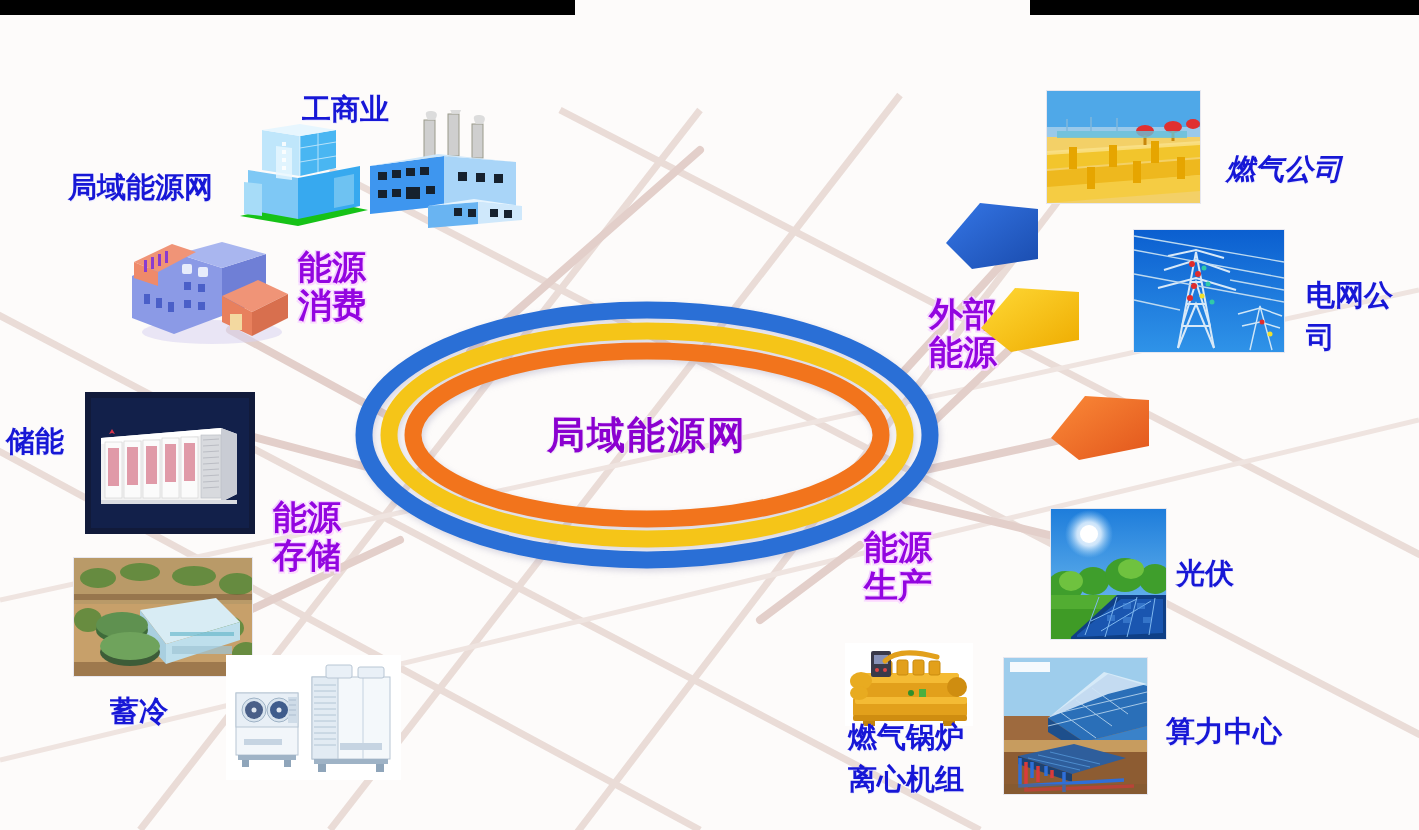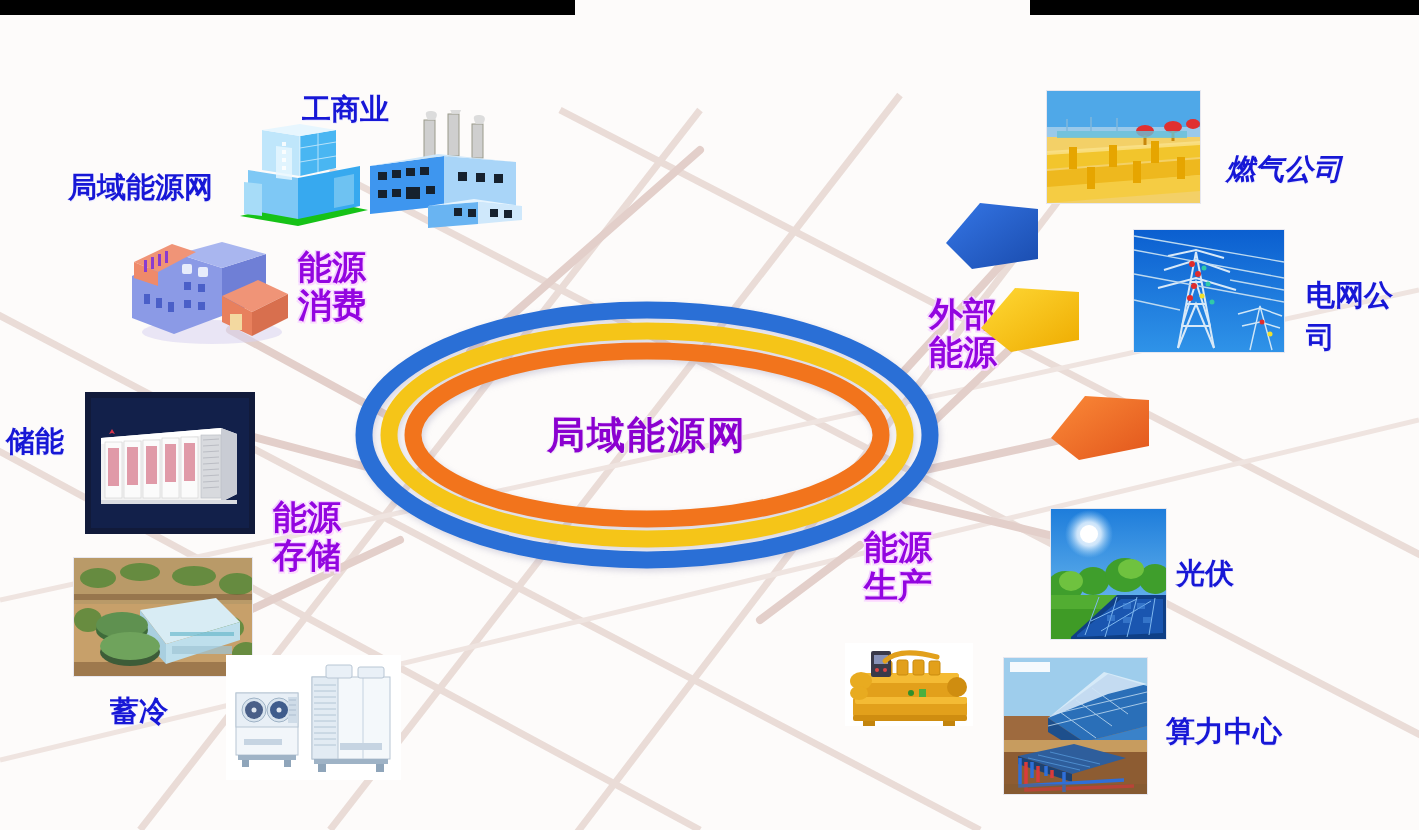"燃气锅炉" div.cap { html: none -> <div>燃气锅炉 离心机组</div> }
